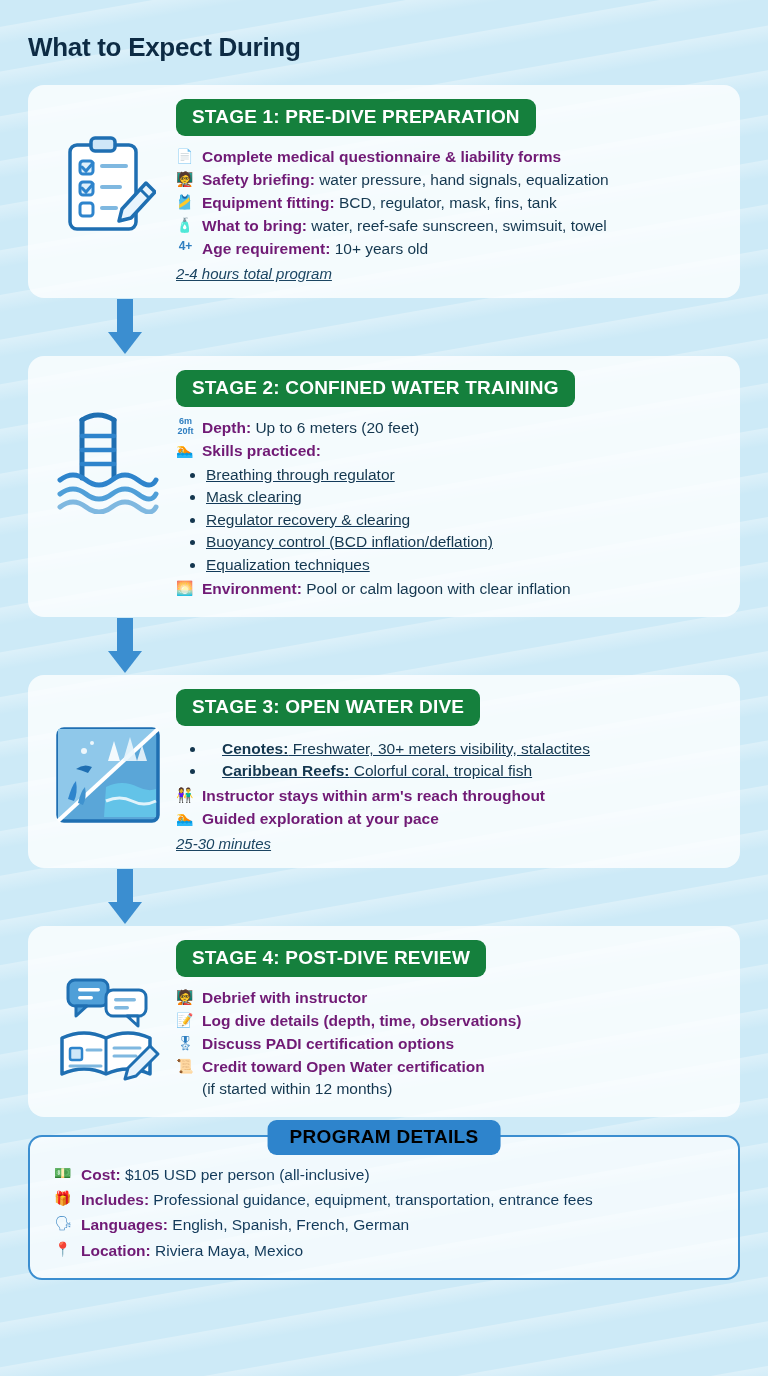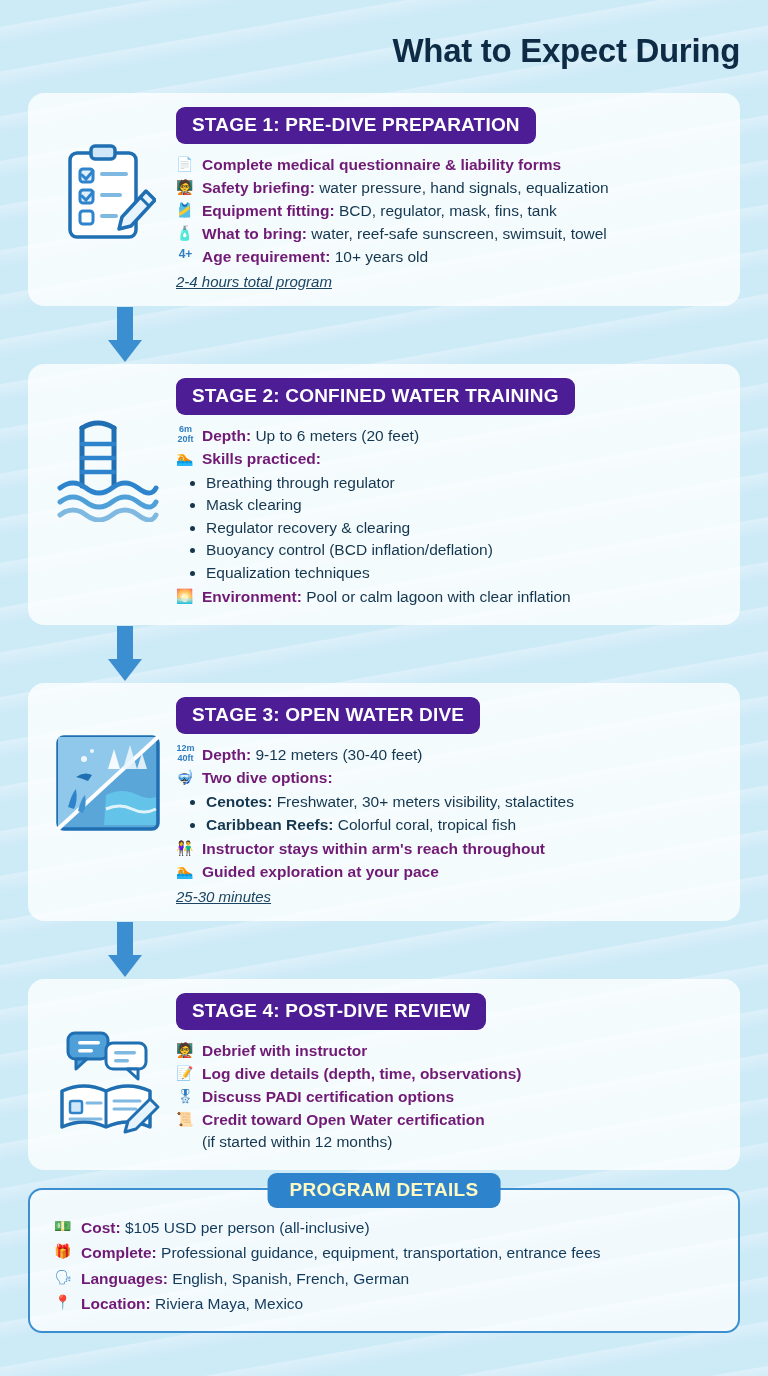"What to Expect During" h1.title { font-size: 33px -> 26px; text-align: right -> left }
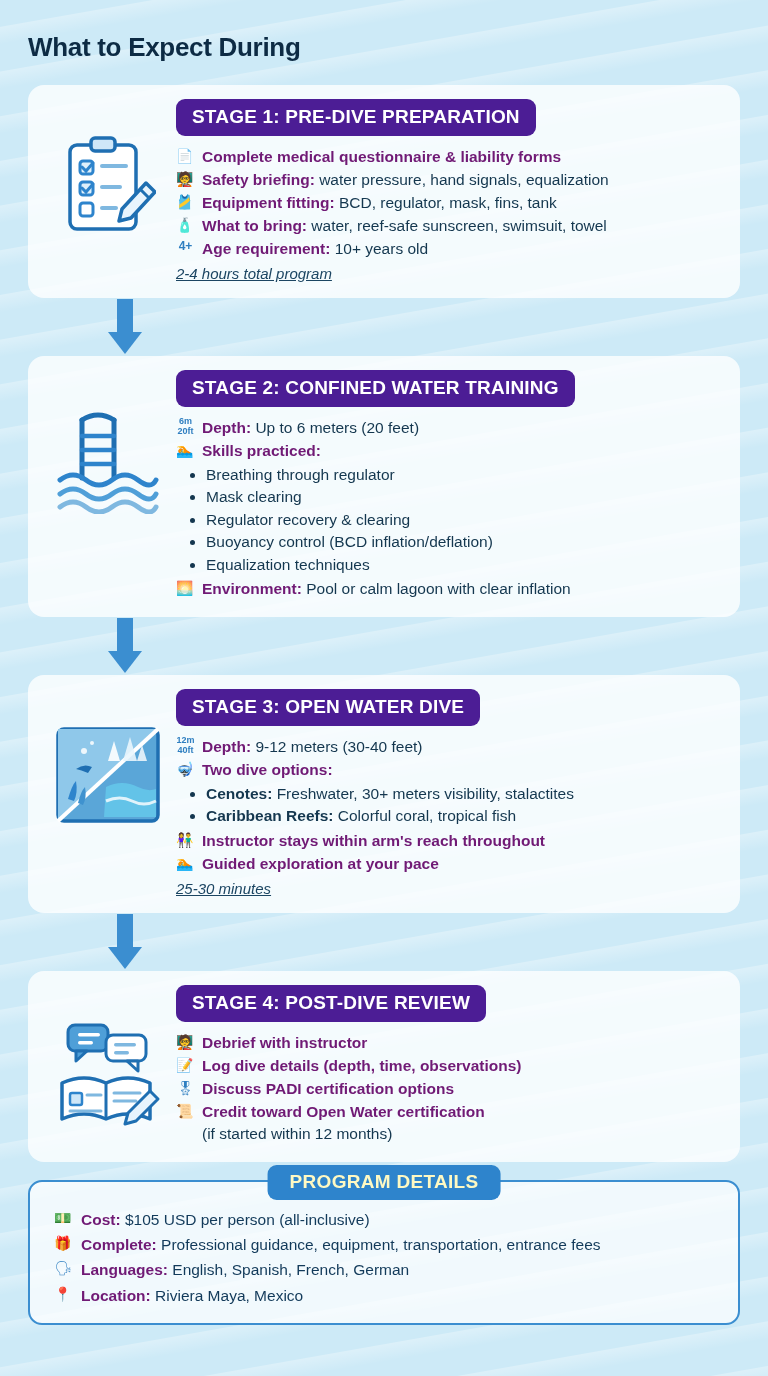"STAGE 1: PRE-DIVE PREPARATION" .stage-banner { background: #4c1d95 -> #15803d }
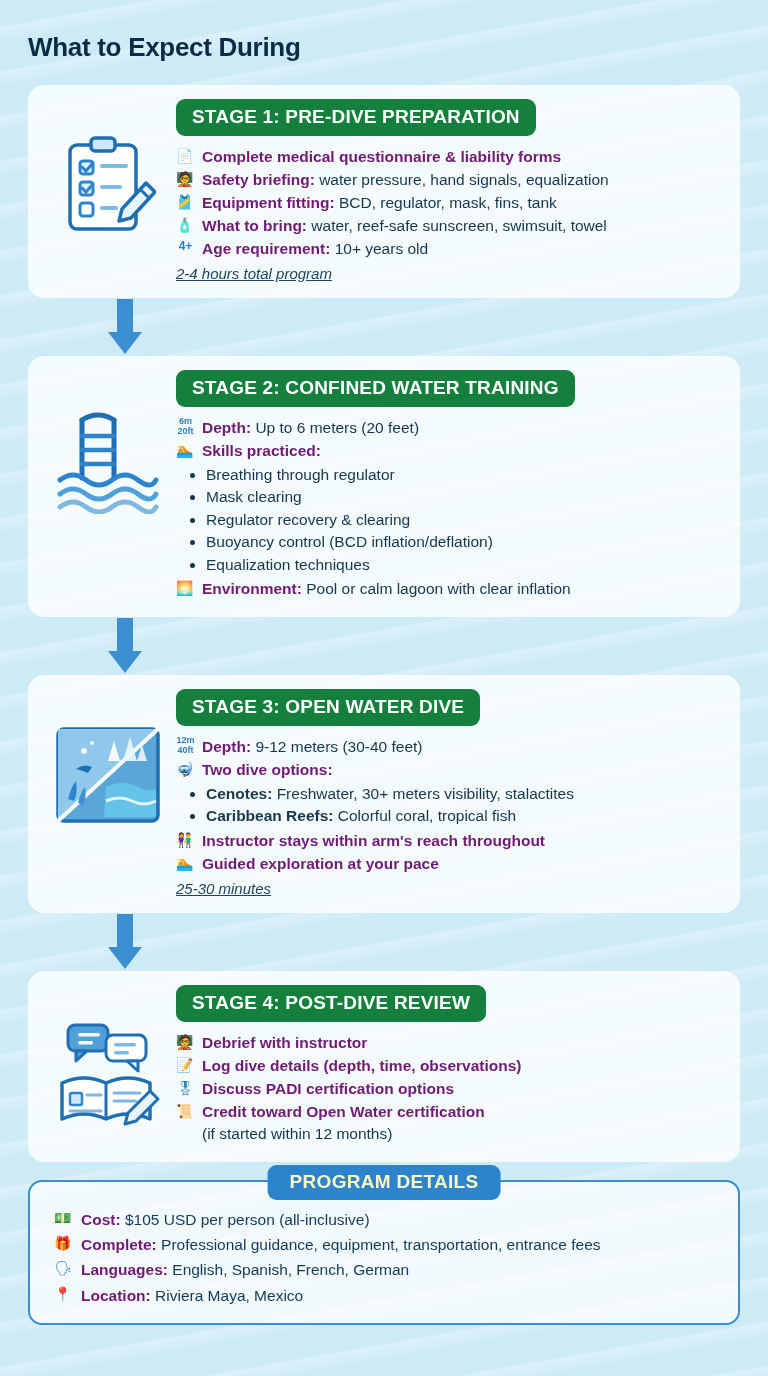"Breathing through regulator" ul.sub { text-decoration: none -> underline }
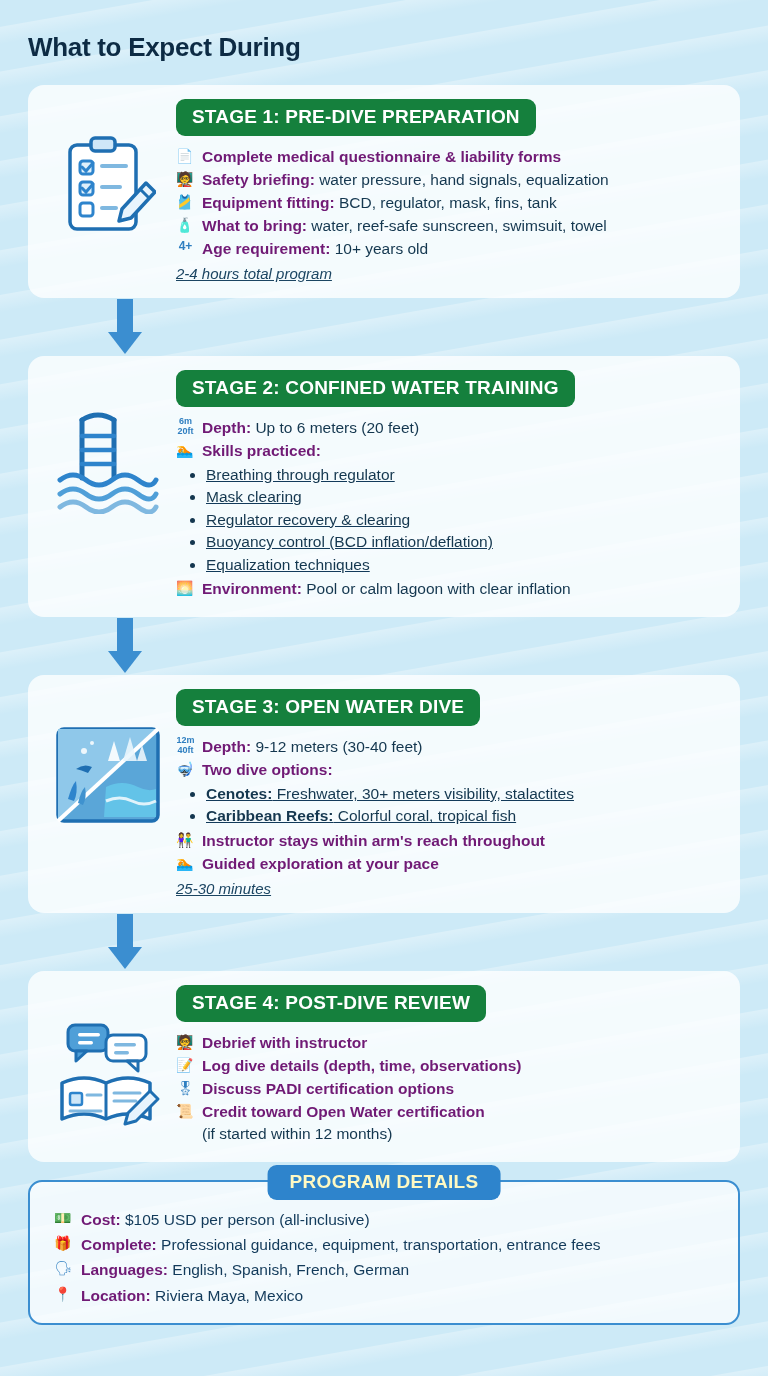"12m" ul.items { html: <ul> <li> <span>12m<br>40ft</span> <span><b>Depth:</b><span> 9-12 meters (30-40 feet)</span></span> </li> <li> <span>🤿</span> <span><b>Two dive options:</b></span> </li> </ul> -> none }
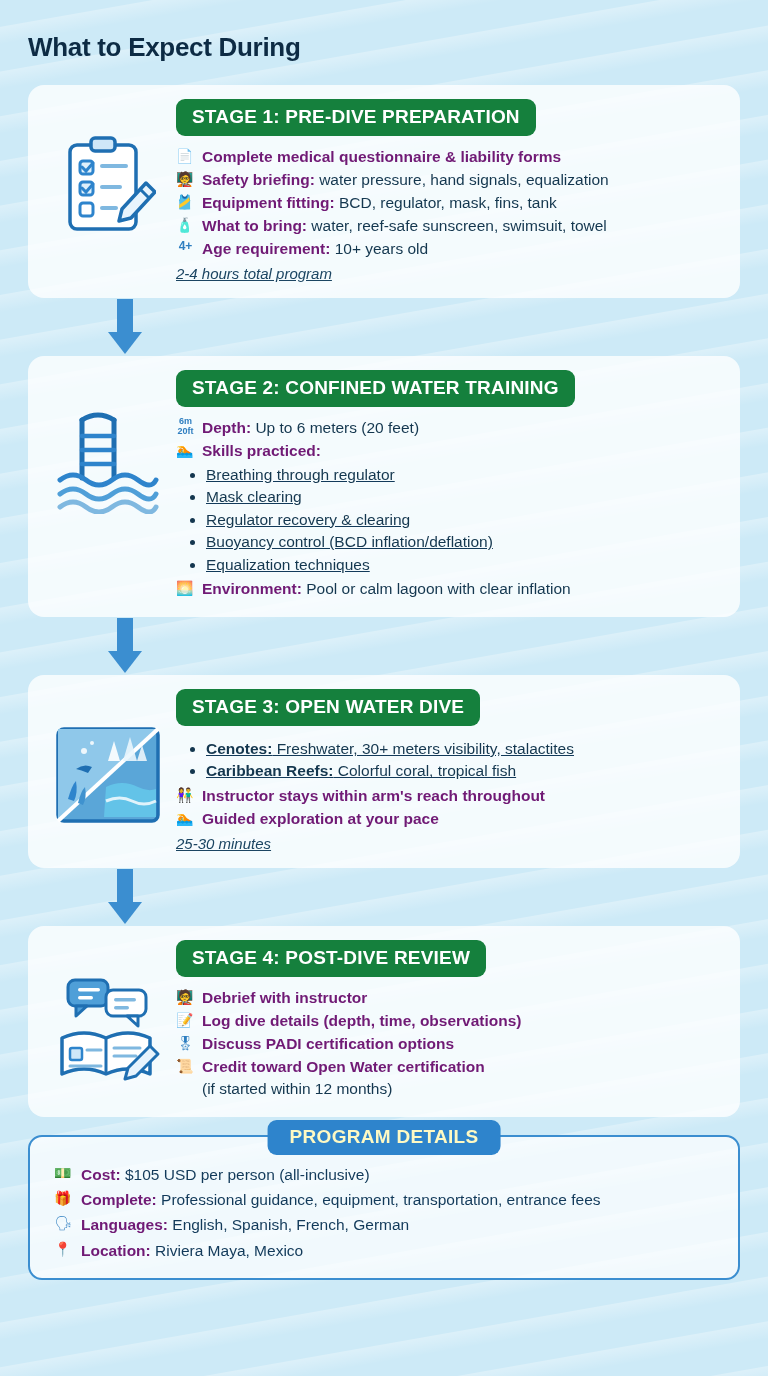"Cenotes:" ul.sub > li b { margin-left: none -> 16px }
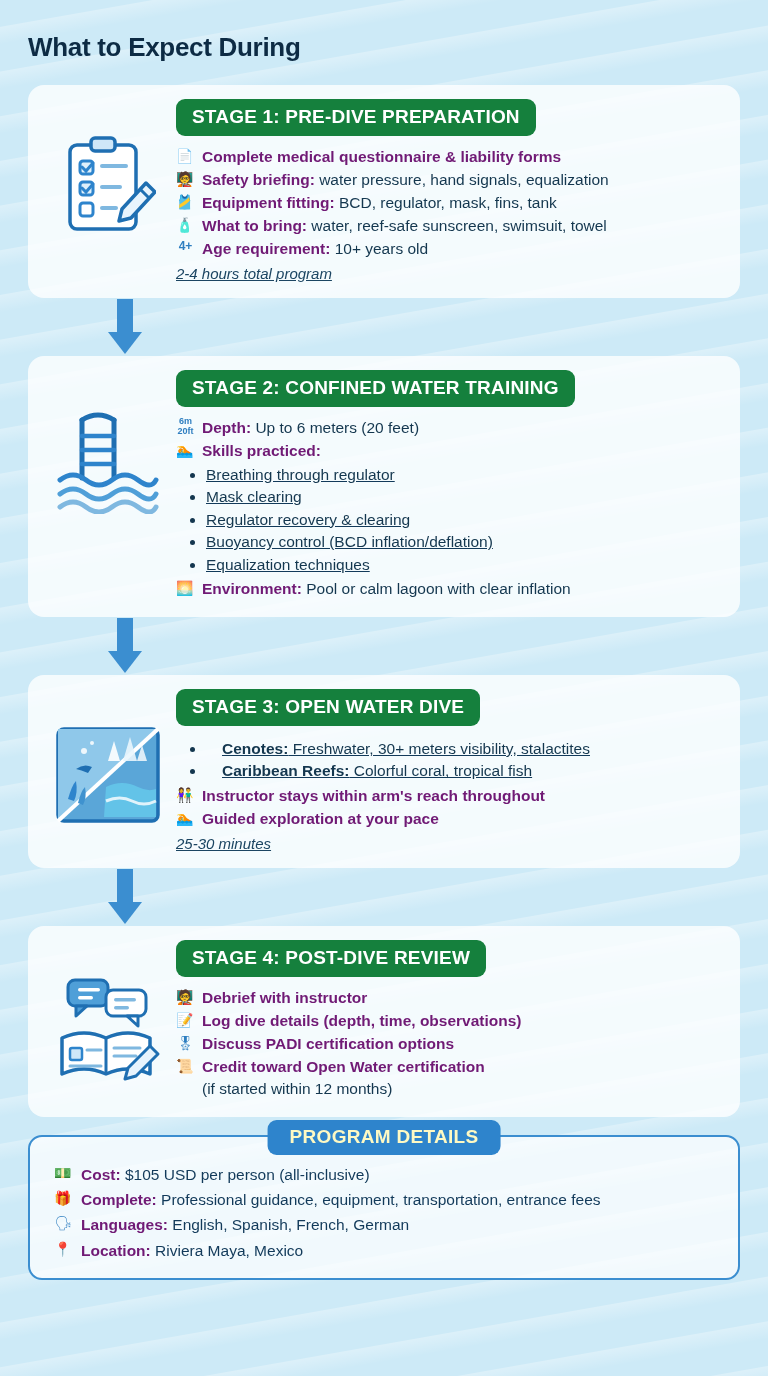"PROGRAM DETAILS" .details-banner { color: #fef9c3 -> #000000 }
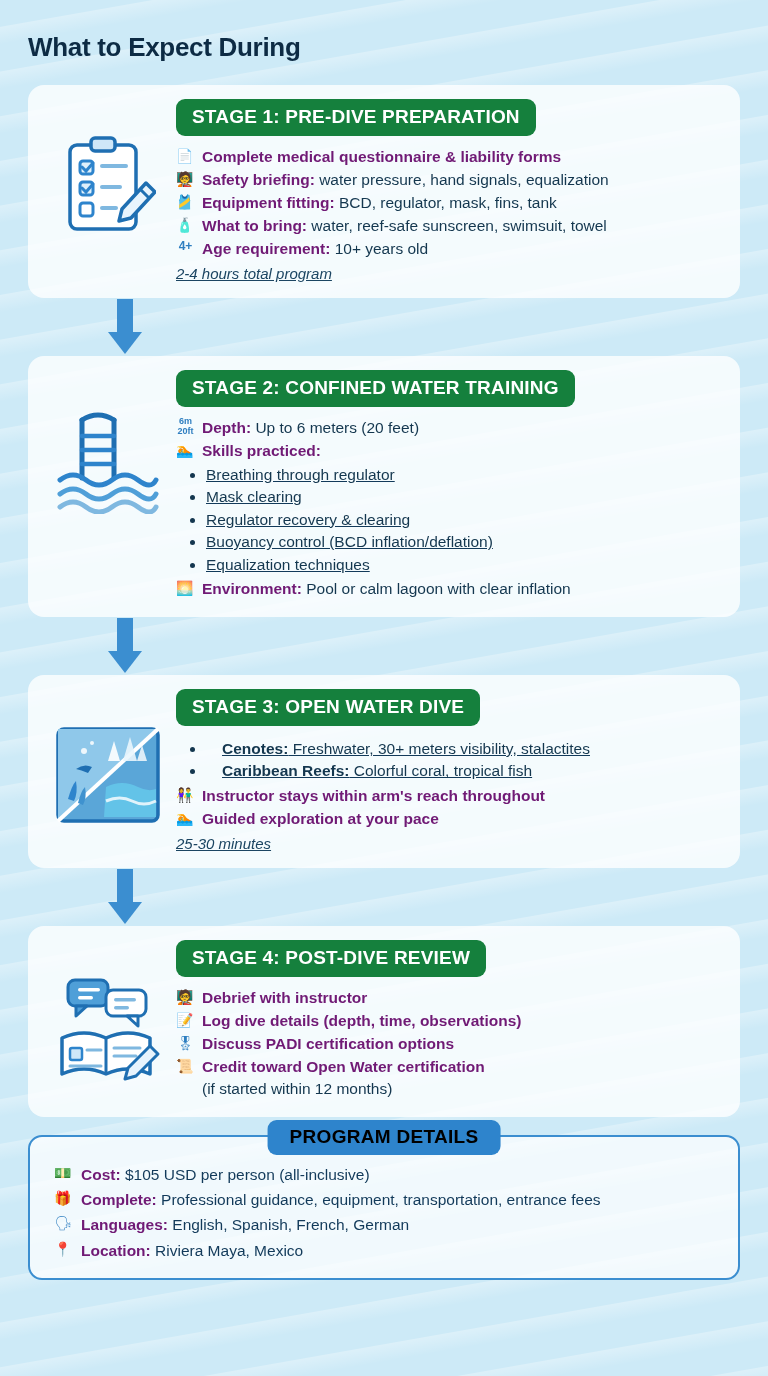"Complete:" b { text: Complete -> Includes }
